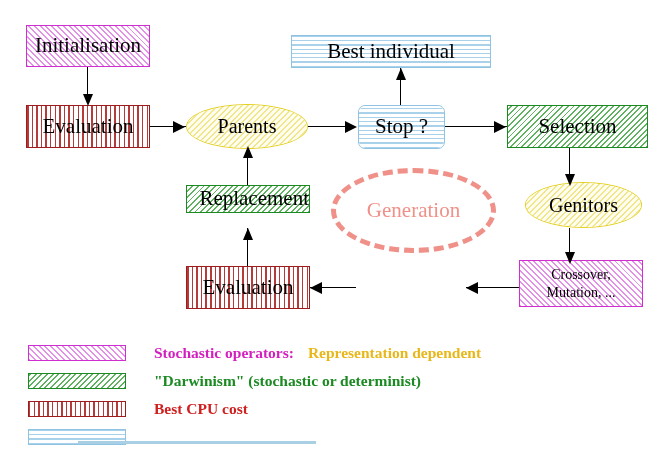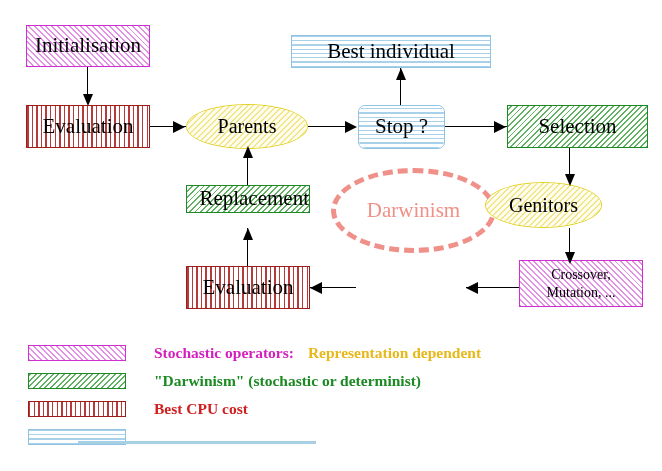"Darwinism" span.label { text: Darwinism -> Generation }
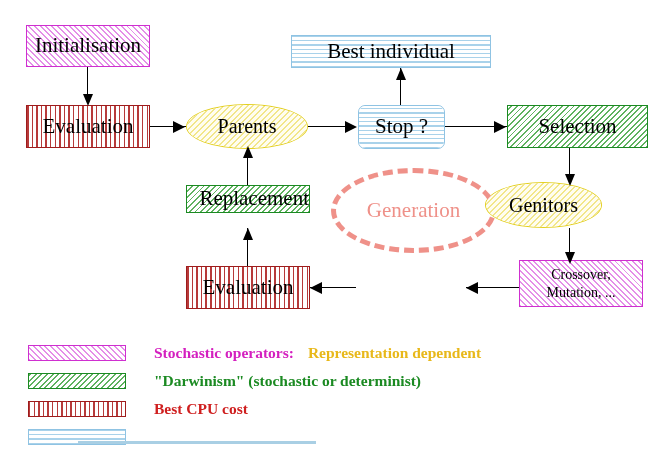"Genitors" div.node { left: 485px -> 525px }
